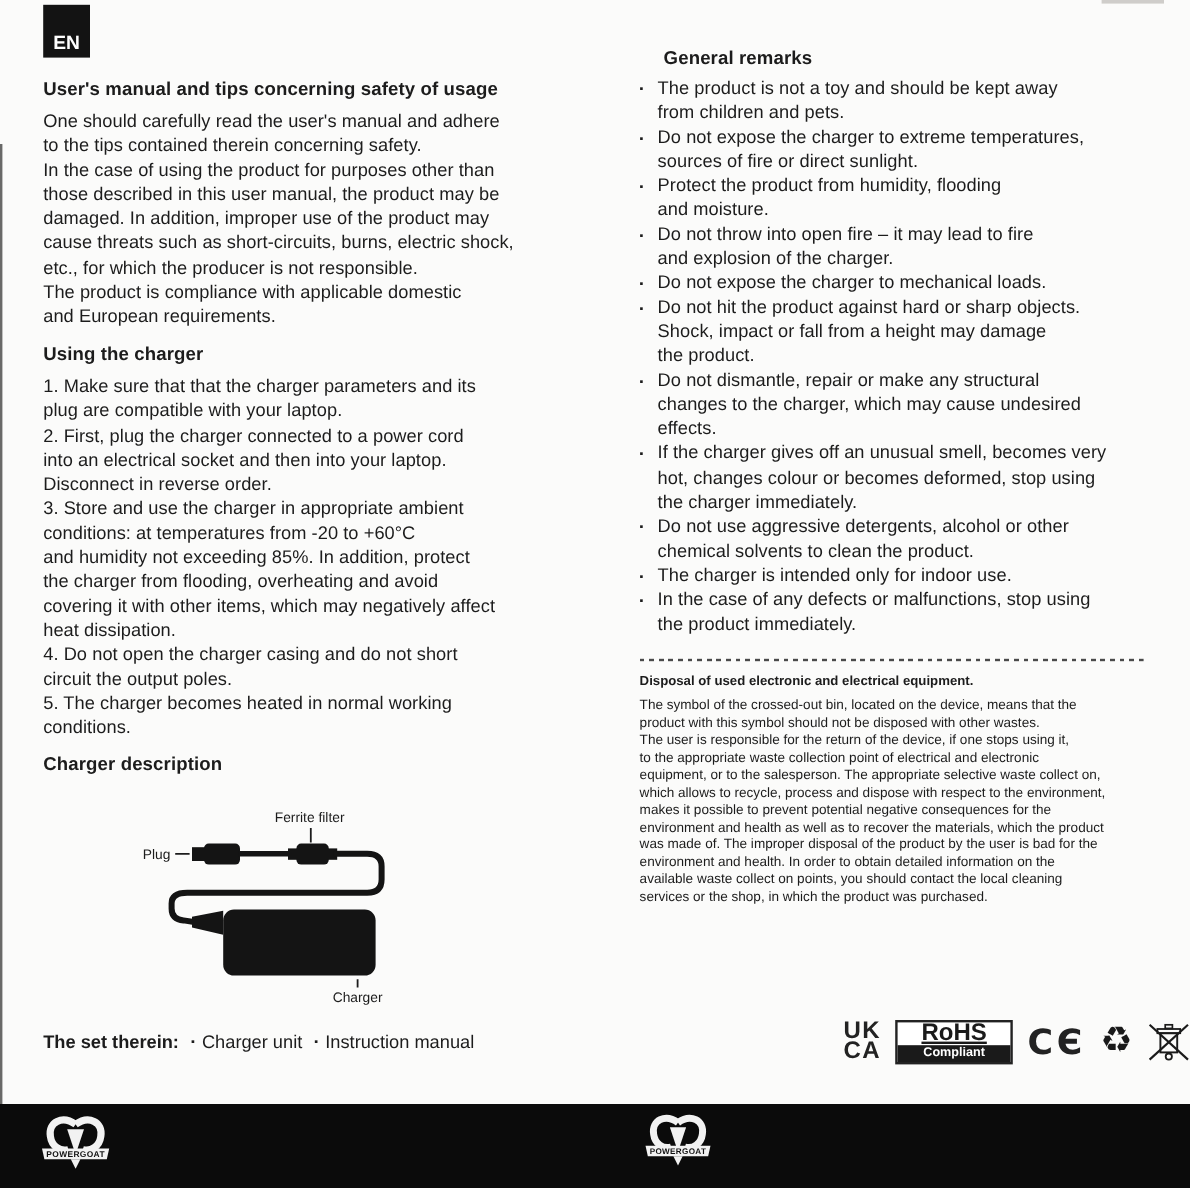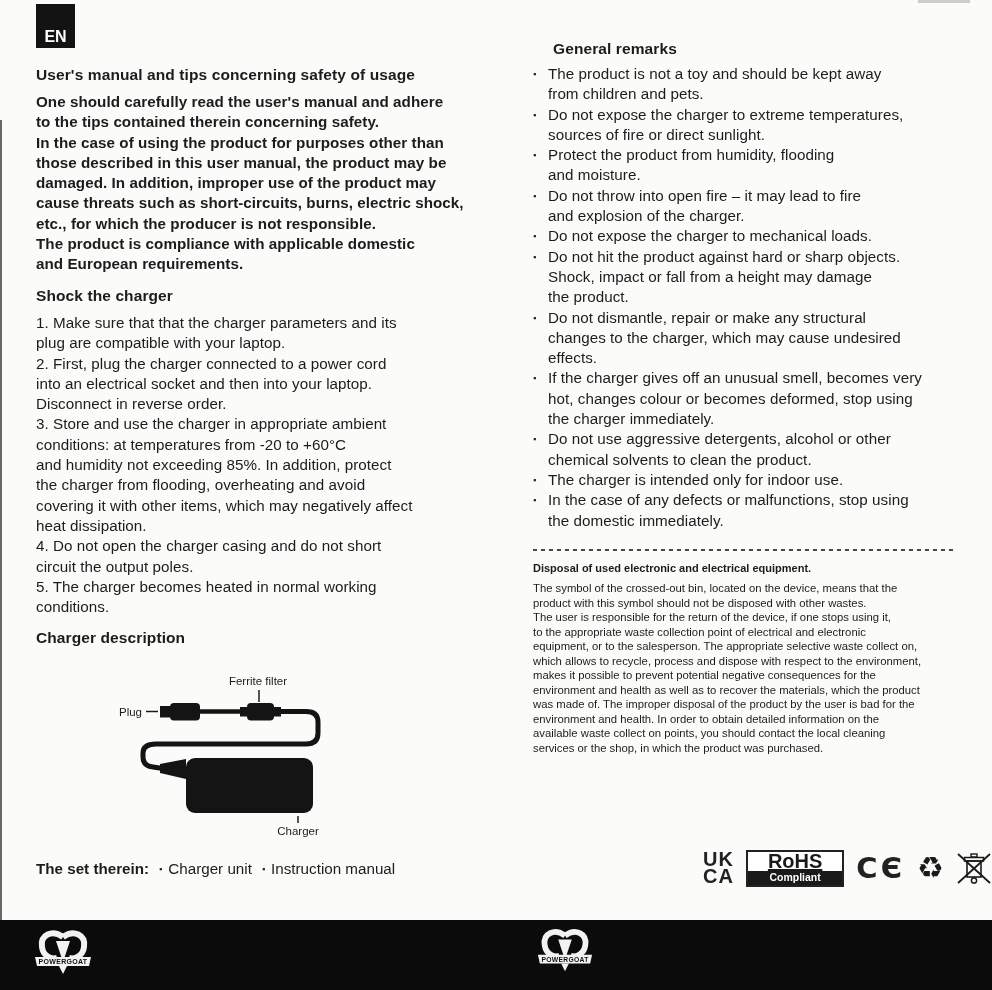"One should carefully read the" div.abs { font-weight: bold -> none }
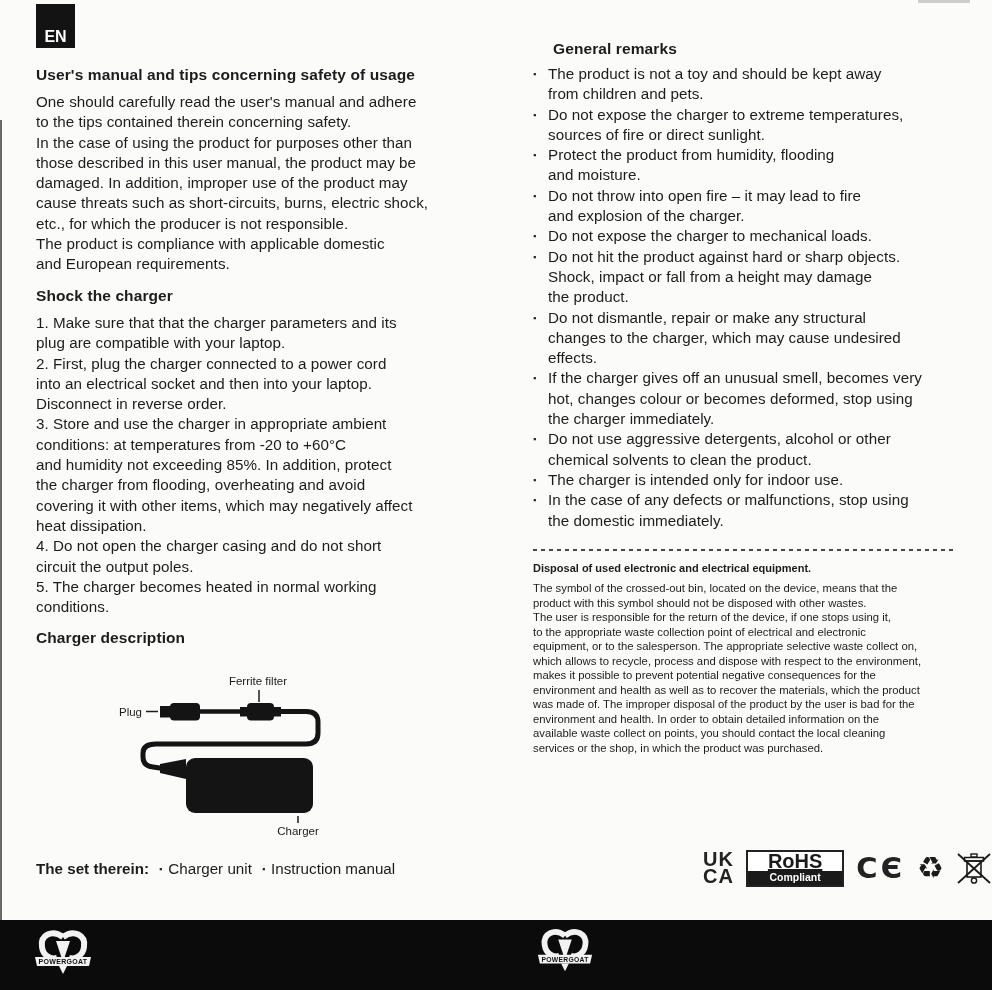"Shock the charger" h2.abs { text: Shock -> Using }
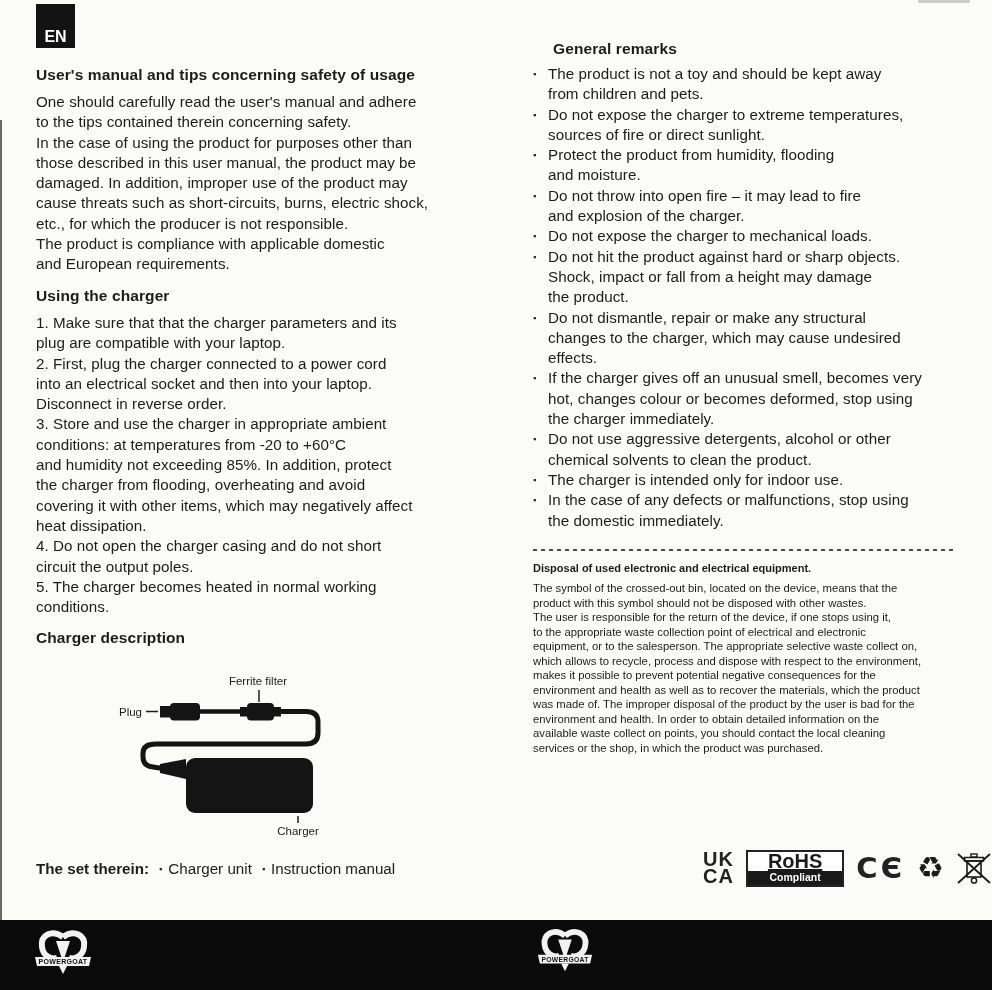"In the case of any" span.txt { text: domestic -> product }
